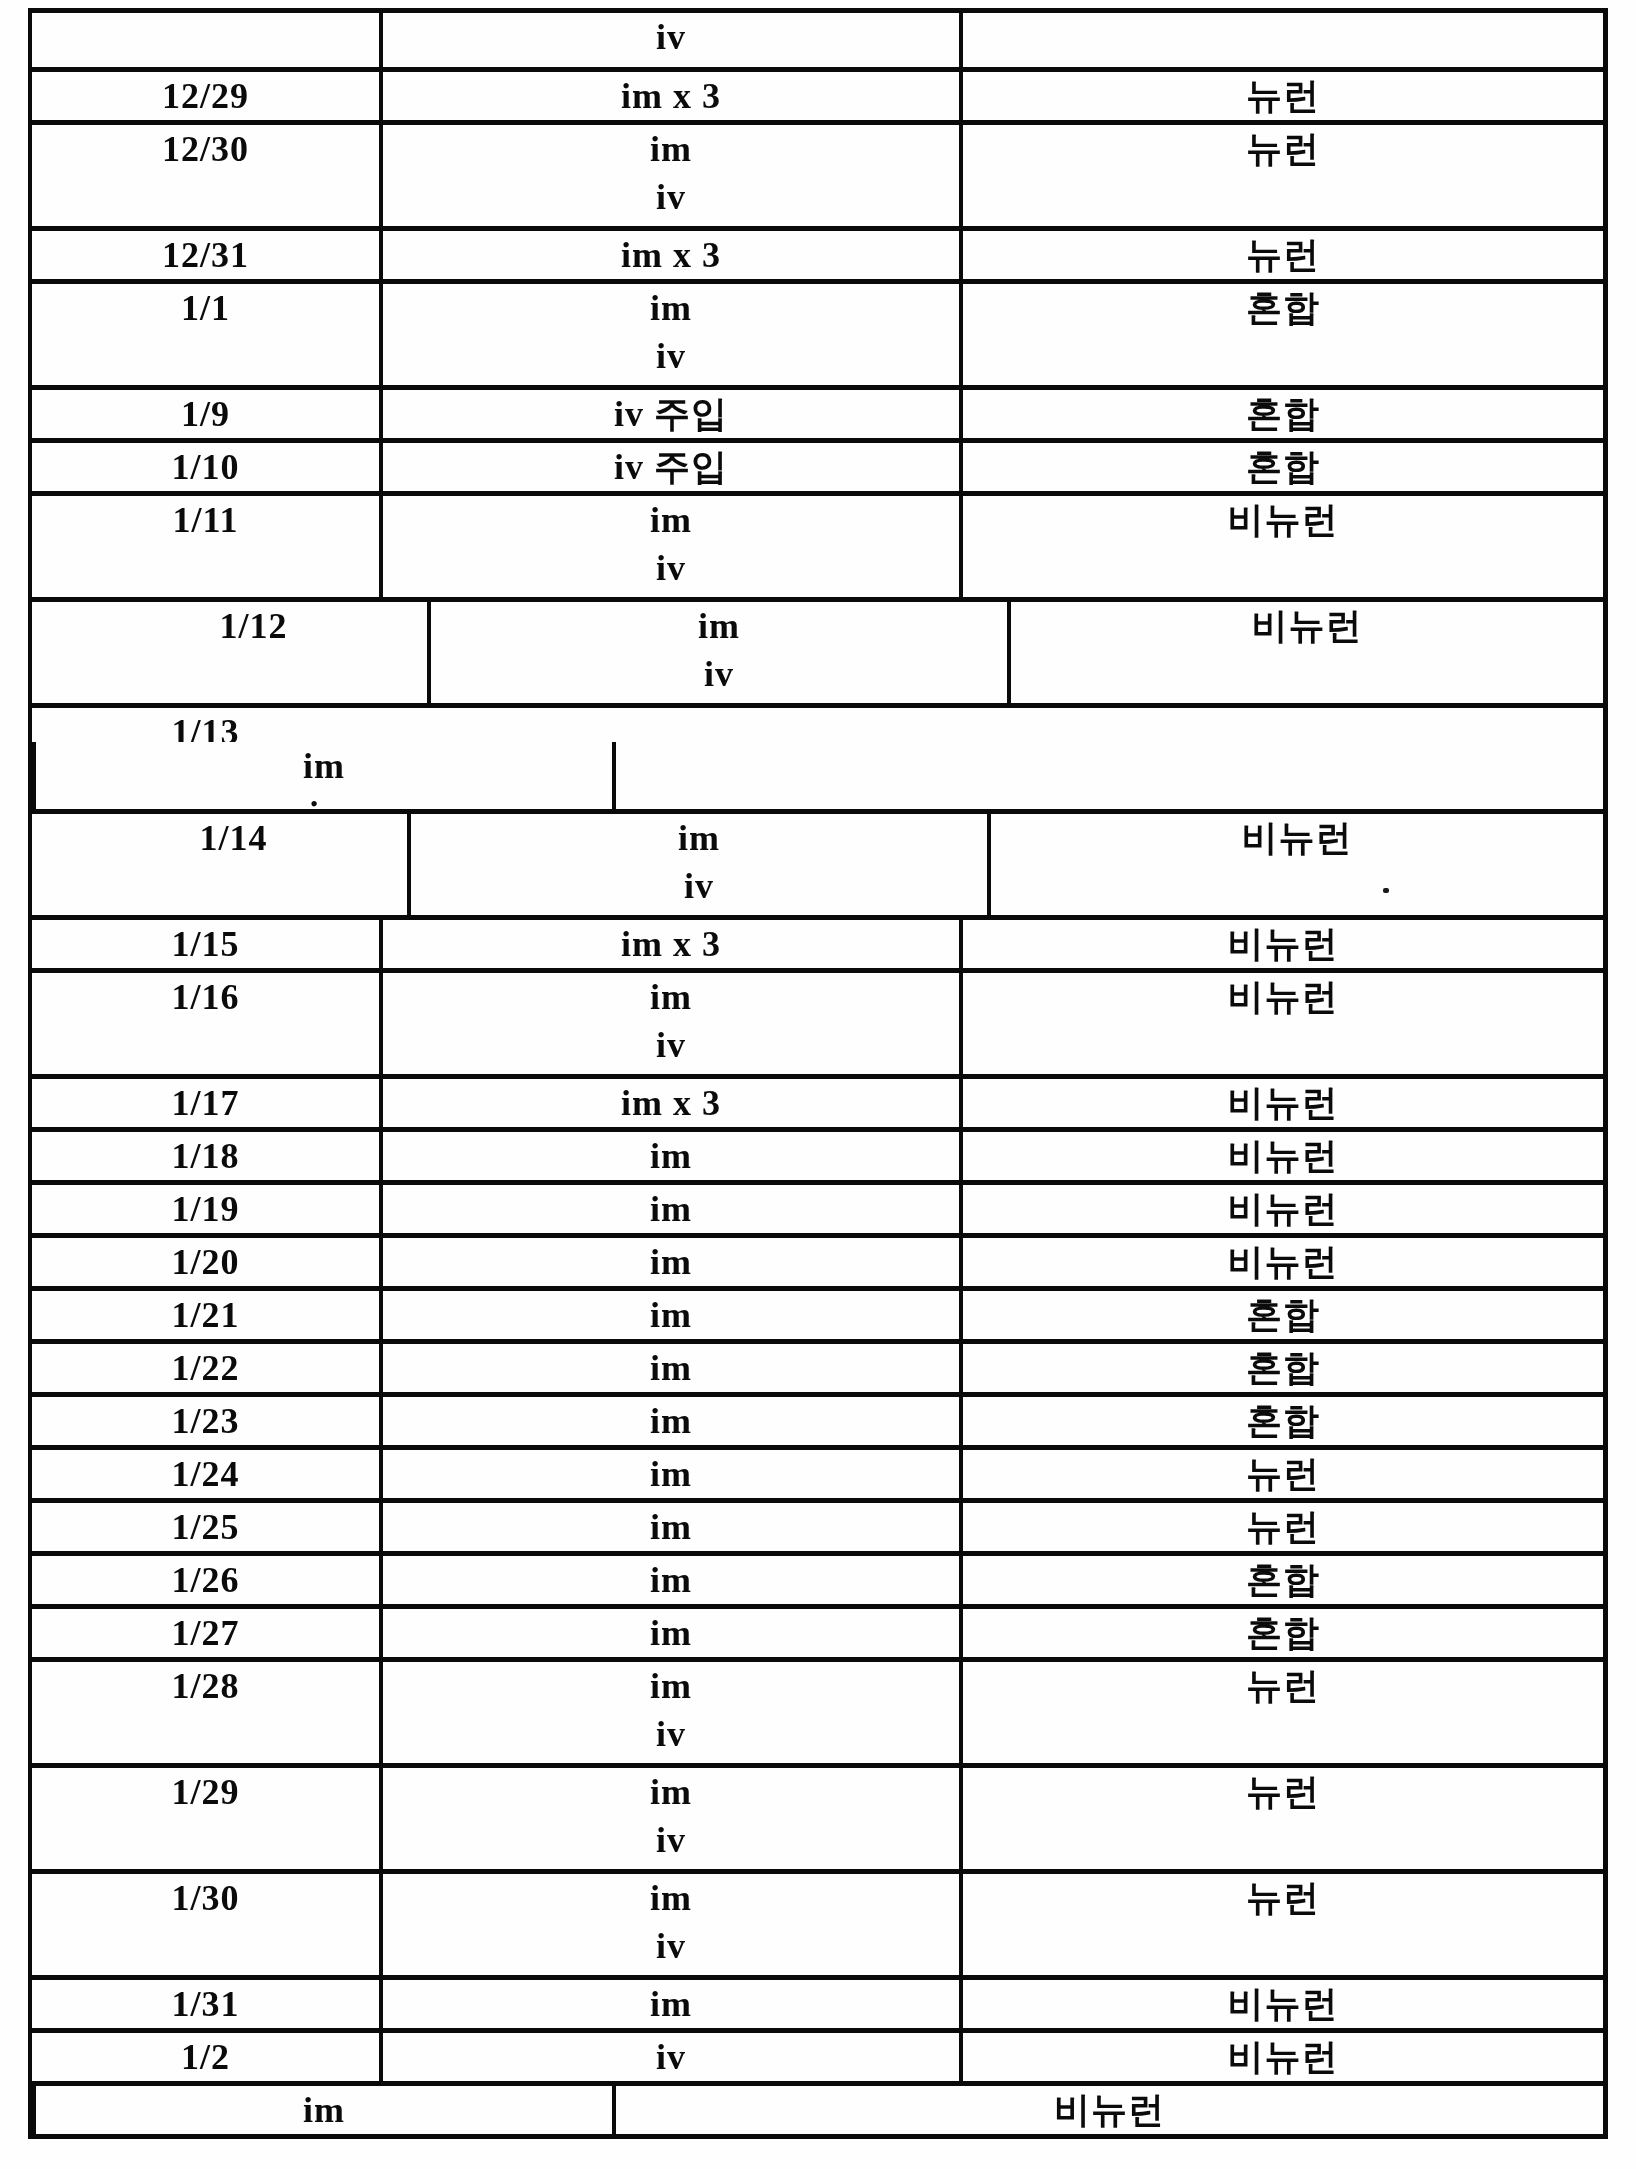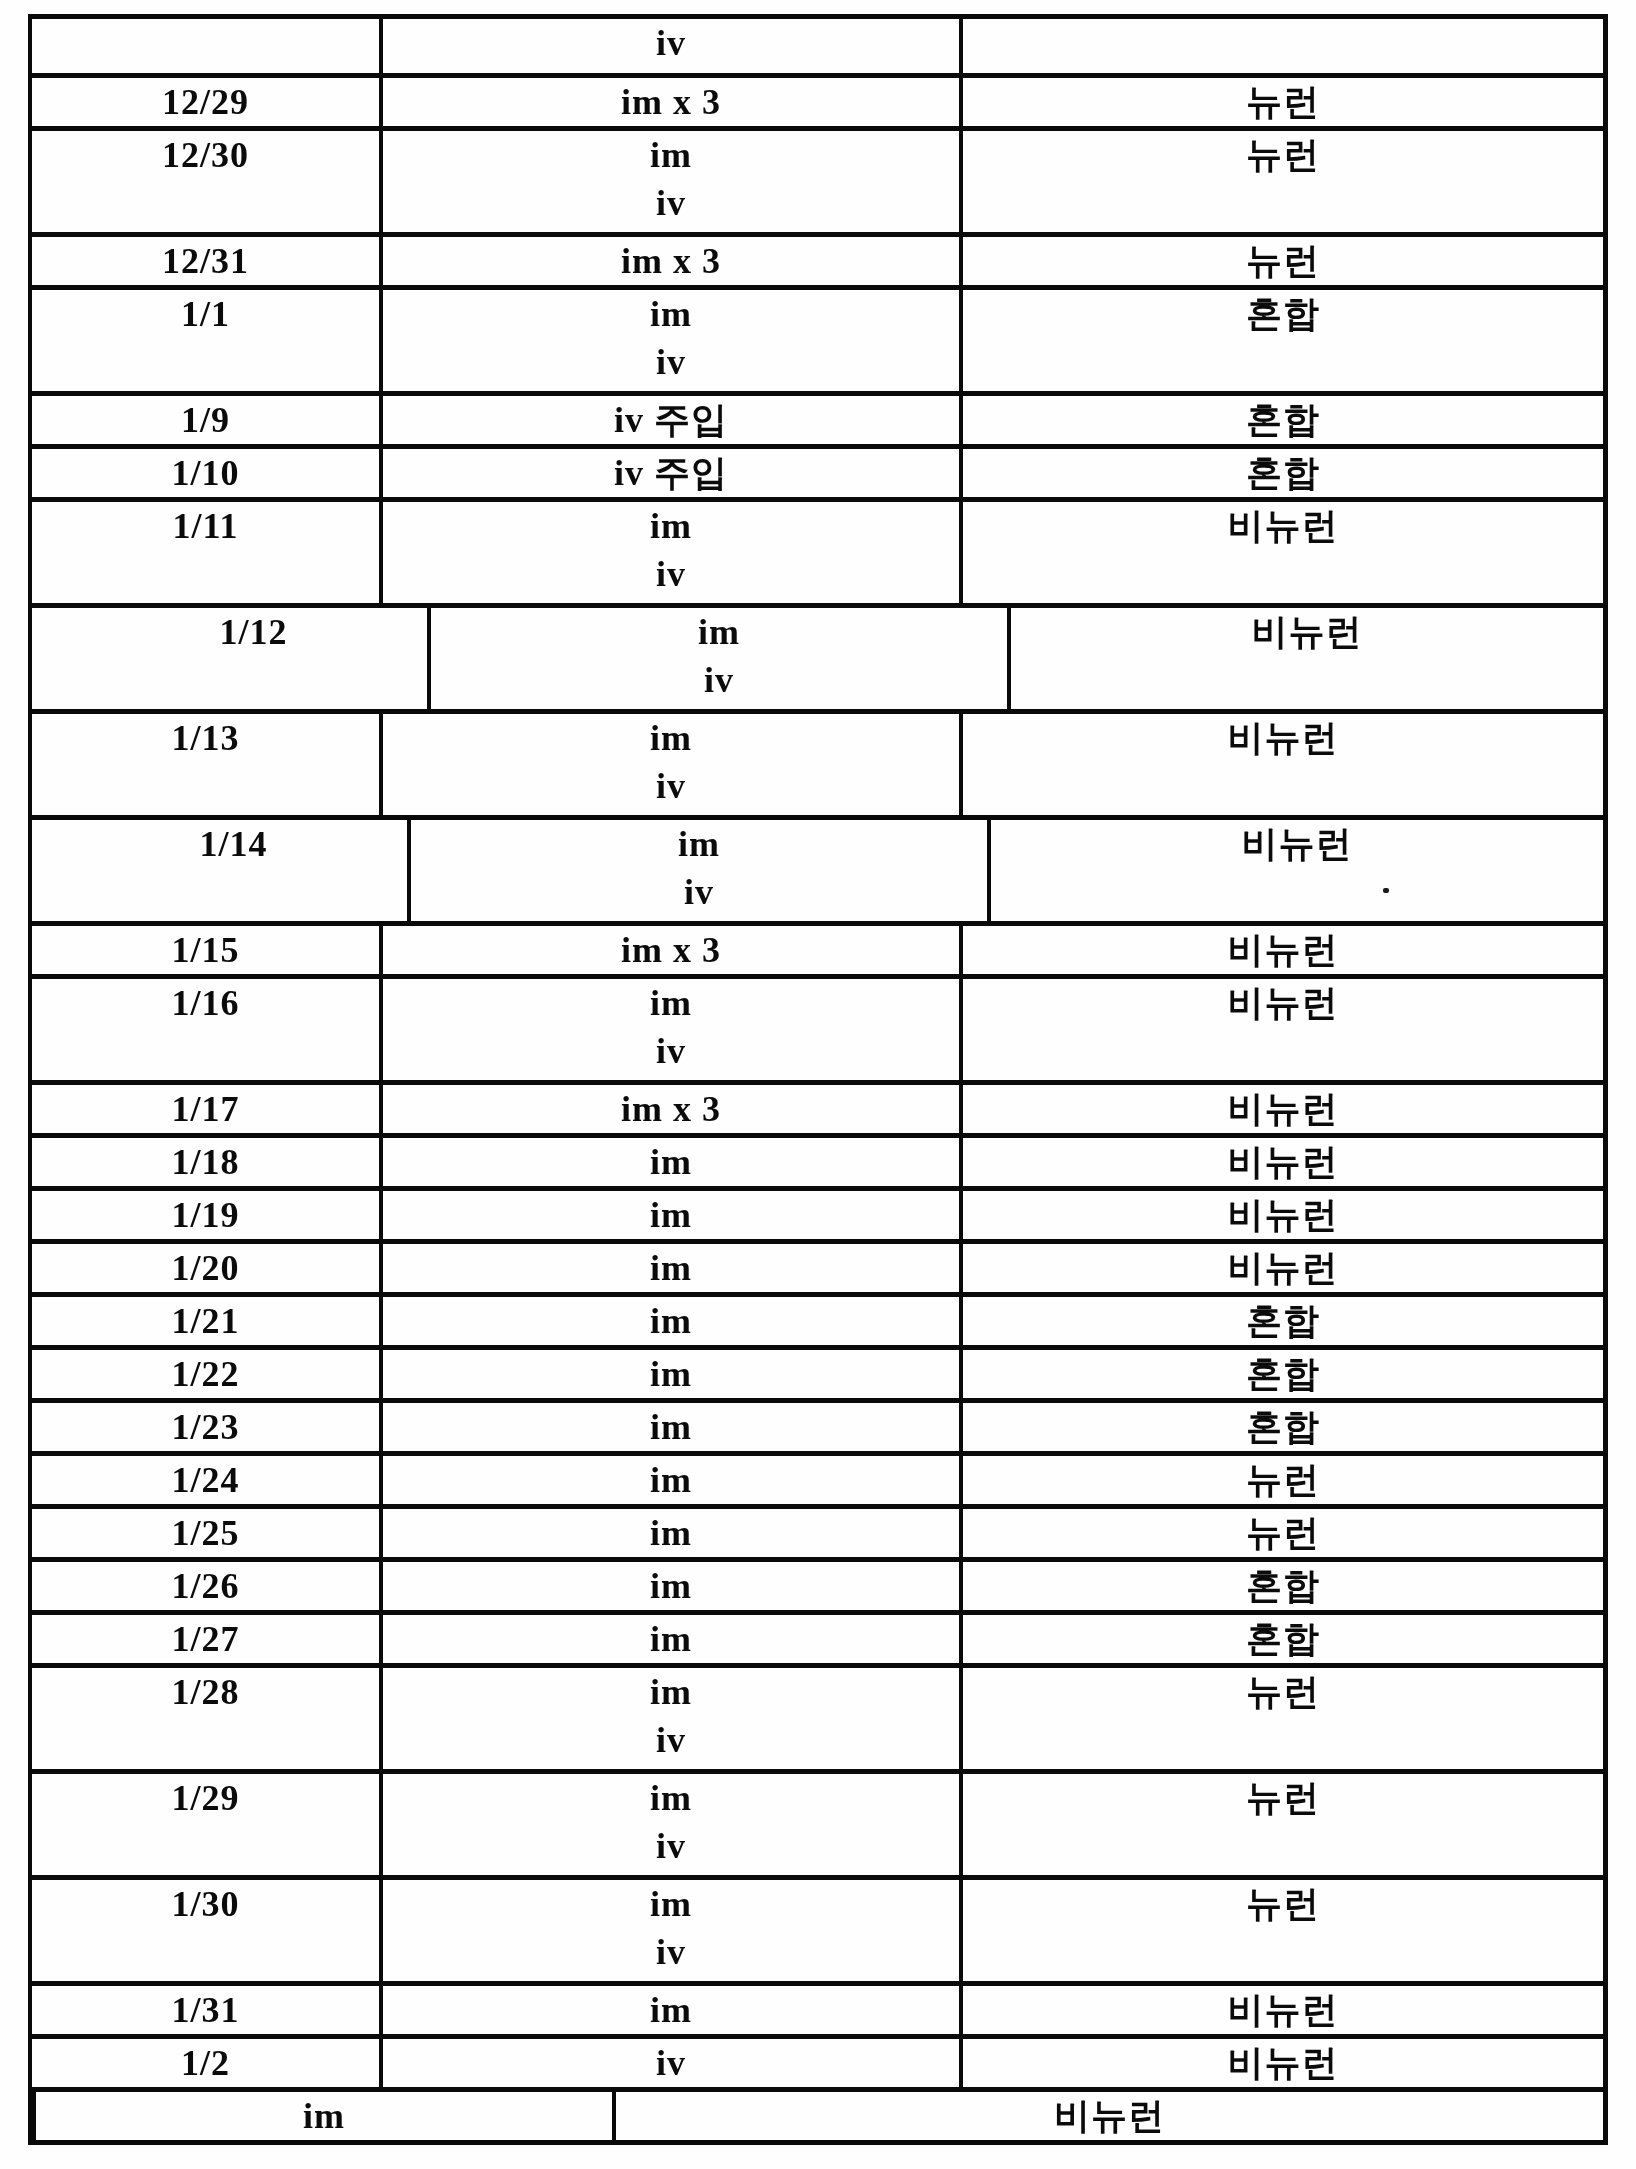"iv" .tbl { top: 14px -> 8px }
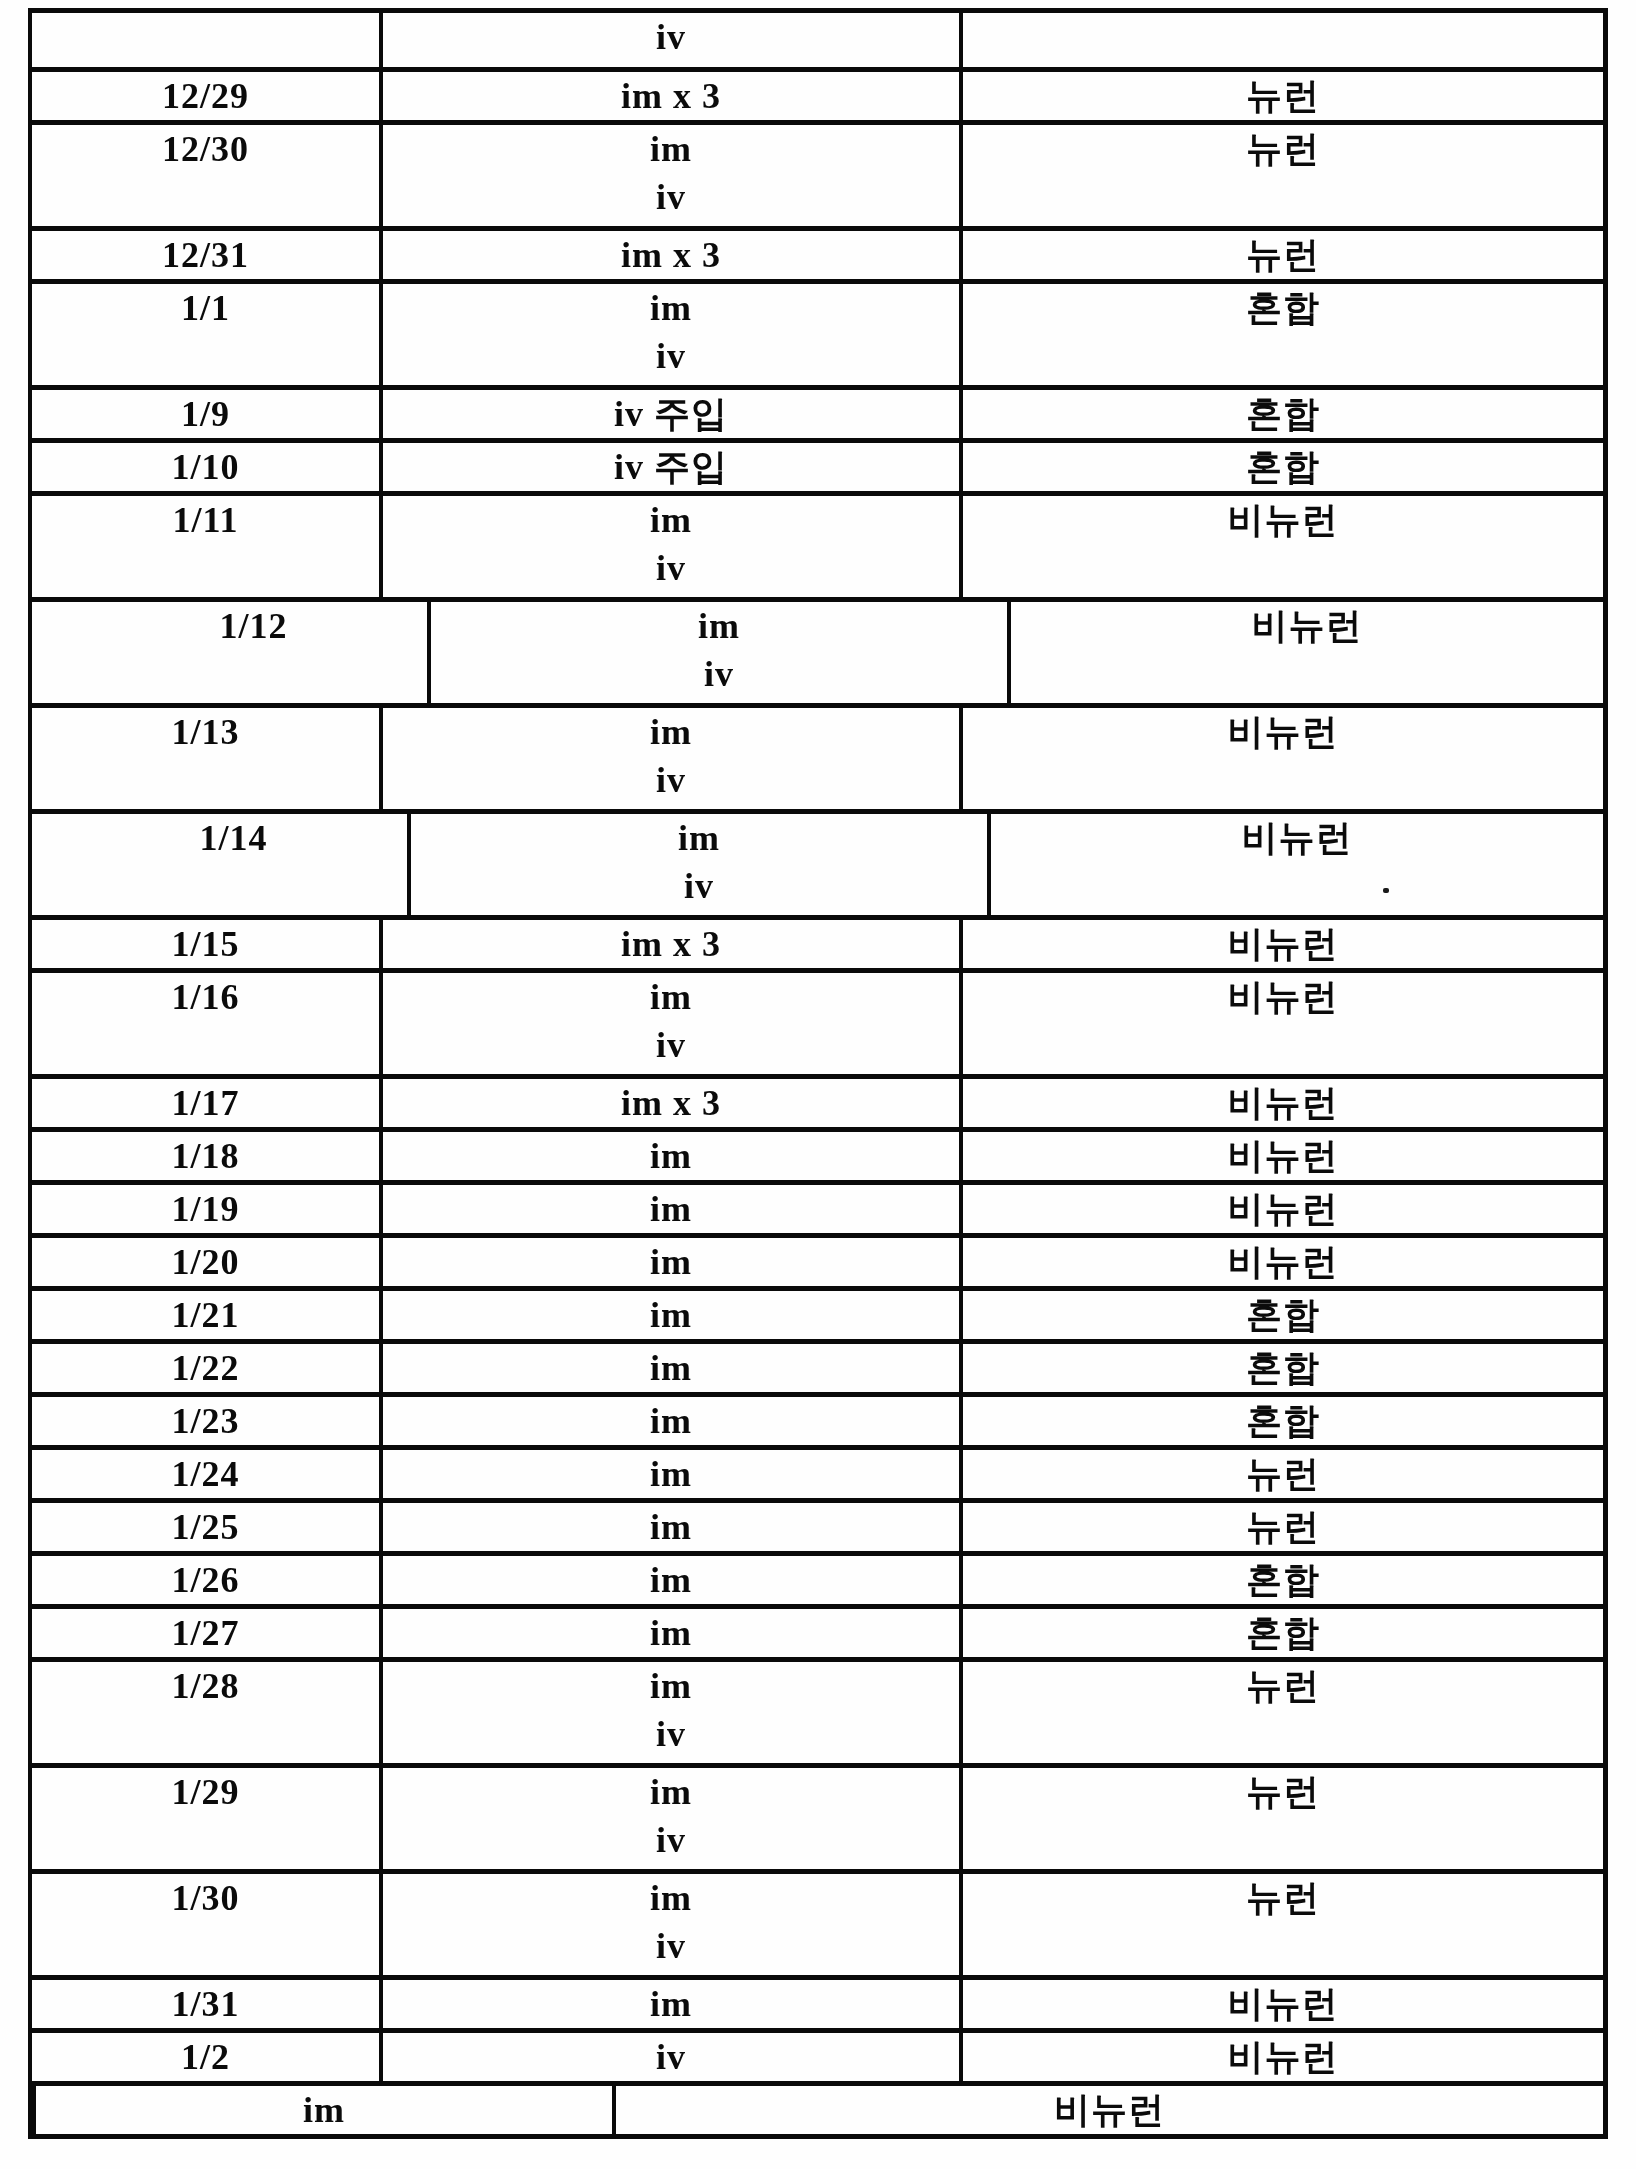"1/13" div.row { flex-direction: none -> column }
